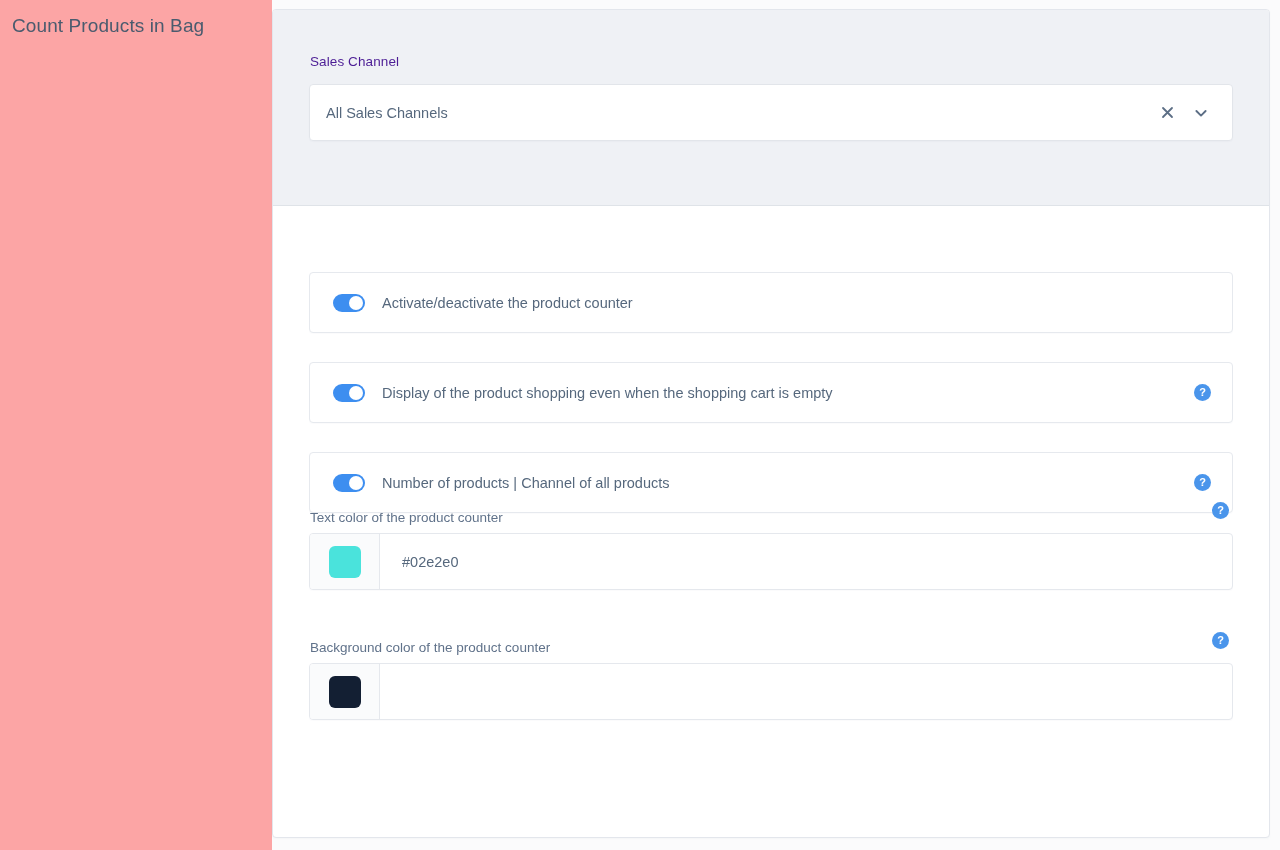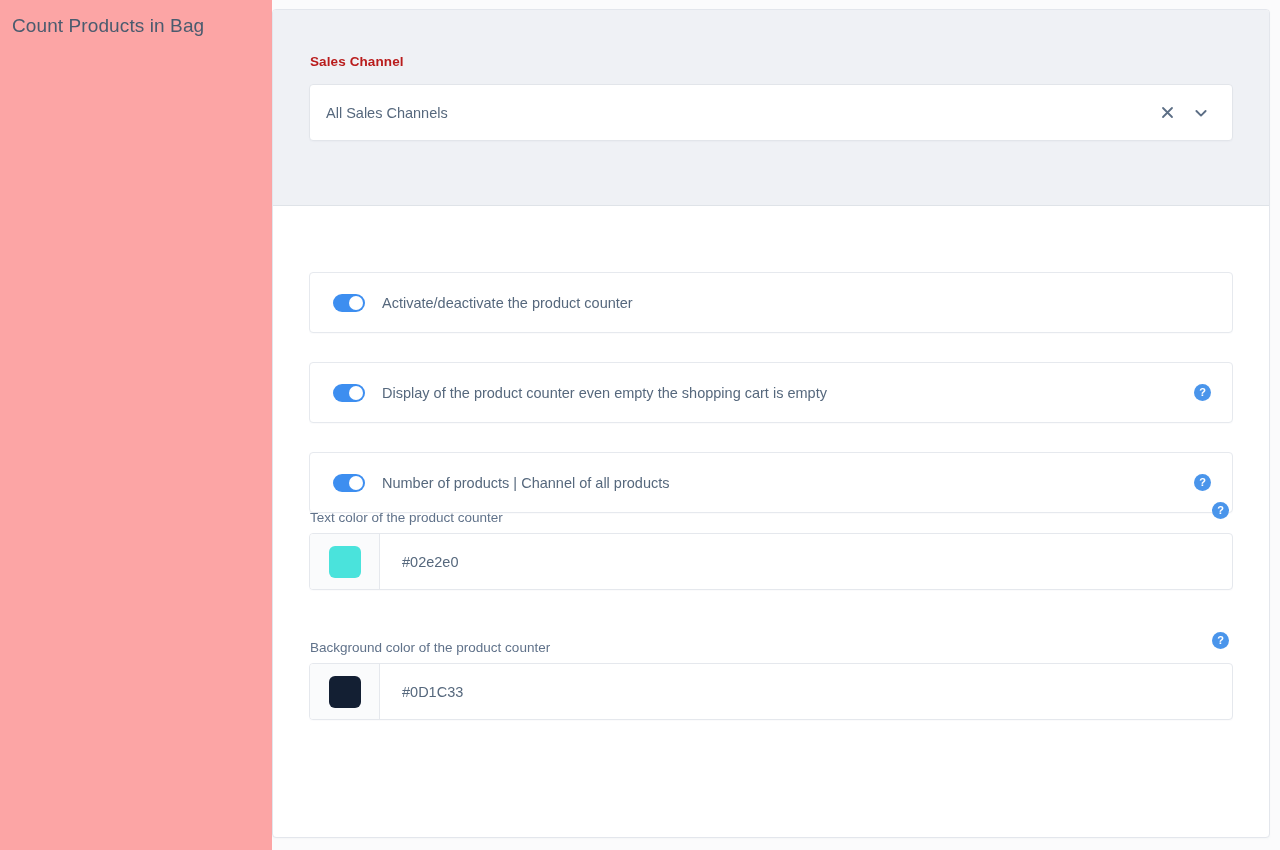"Sales Channel" .field-label { color: #b91c1c -> #4c1d95; font-weight: 700 -> 400 }
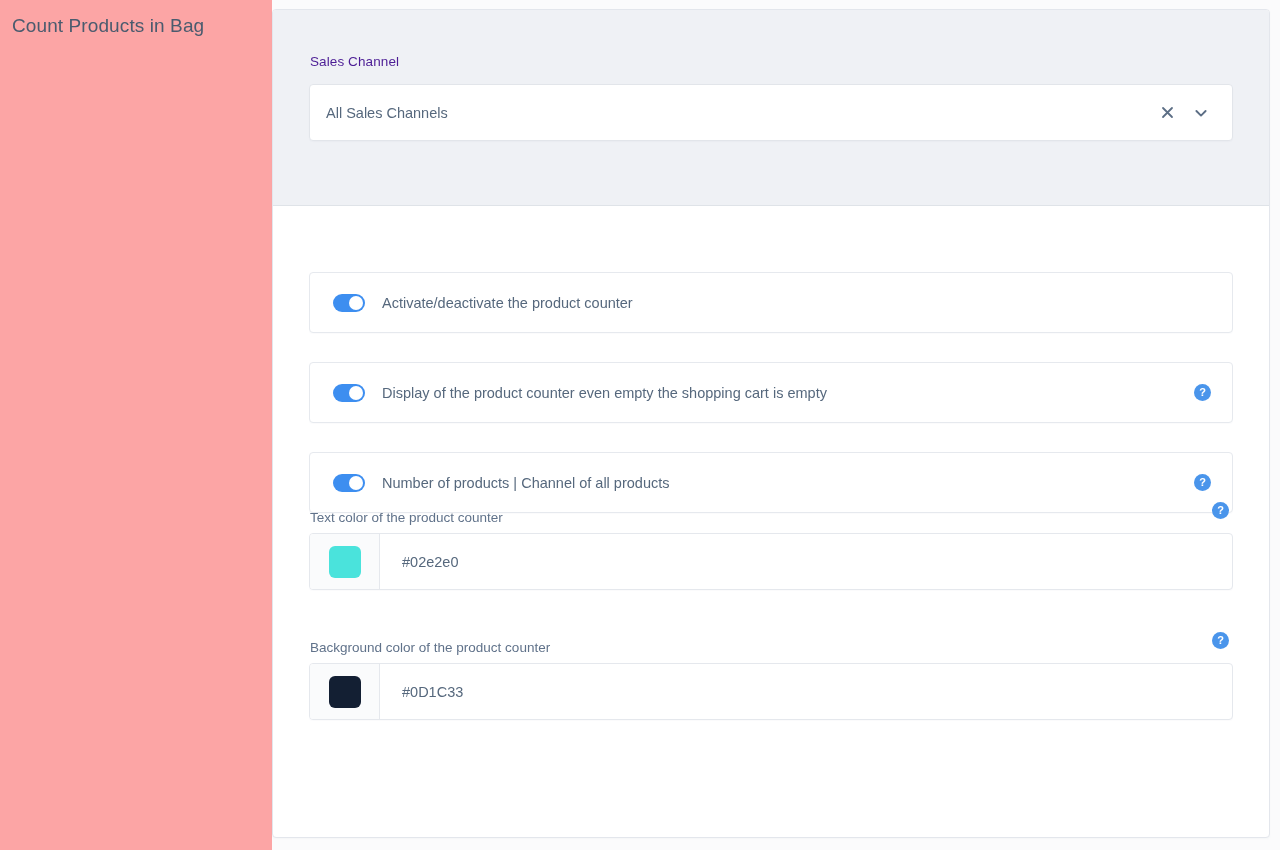"Display of the product counter" div.toggle-label { text: counter even empty -> shopping even when }
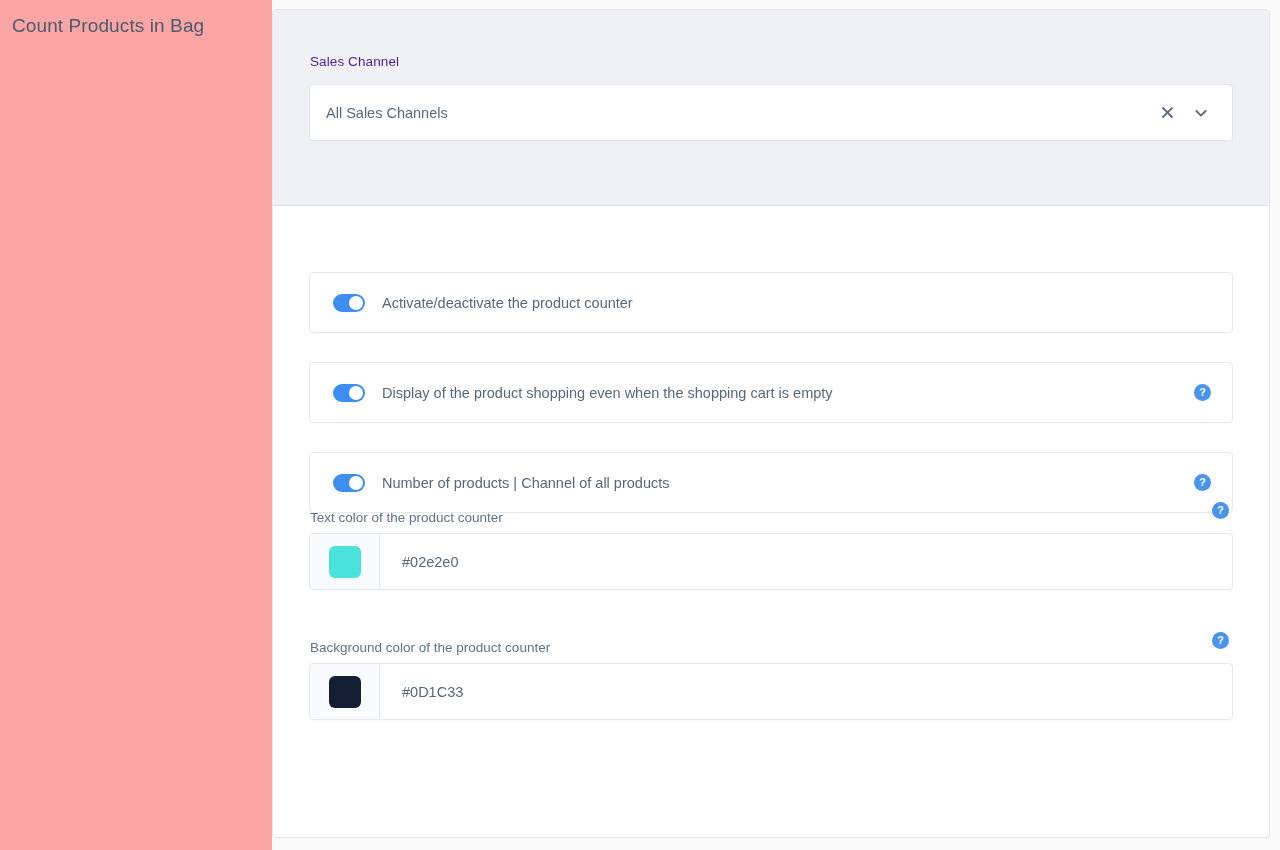"#0D1C33" div.color-value { html: <div>#0D1C33</div> -> none }
